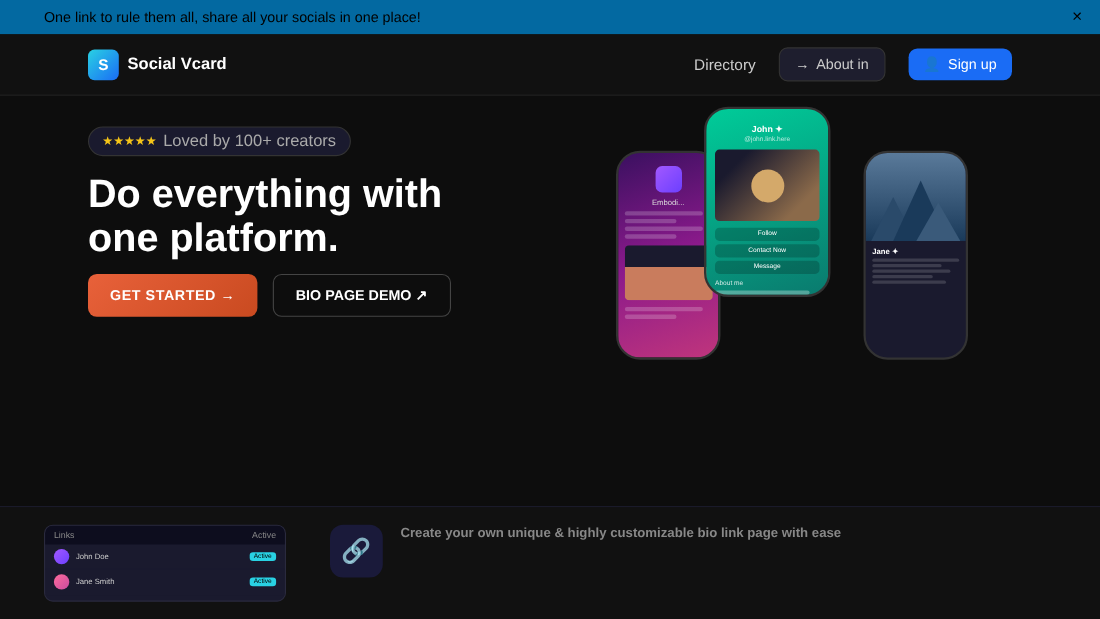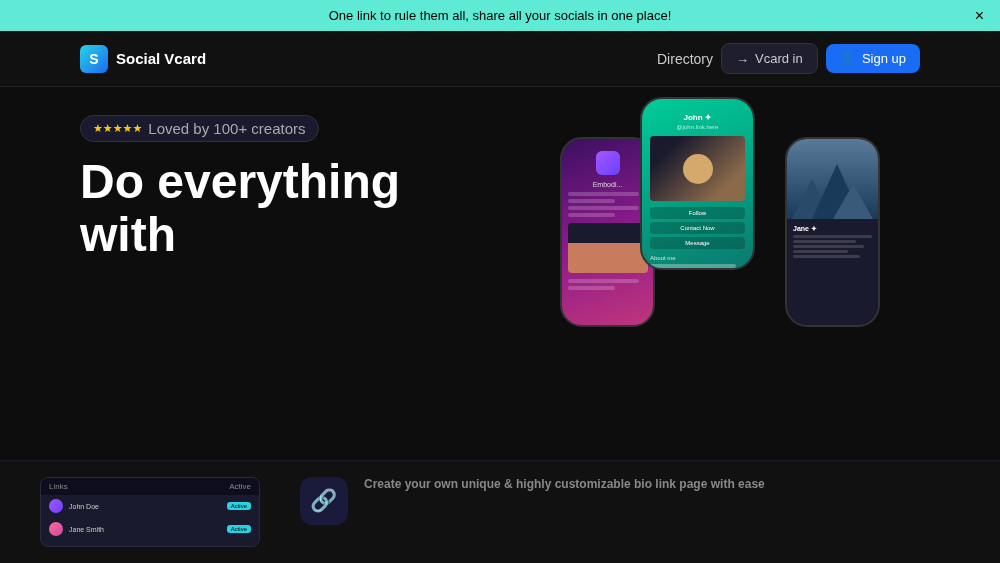"One link to rule them" .top-banner { background: #5eead4 -> #0369a1; justify-content: center -> none }
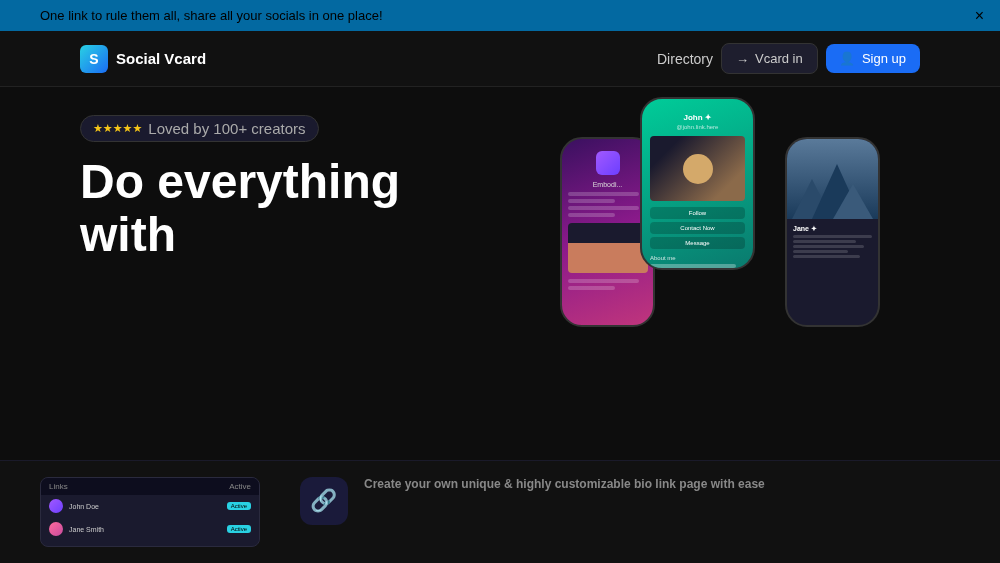"Directory" .nav-right { gap: 8px -> 21px }
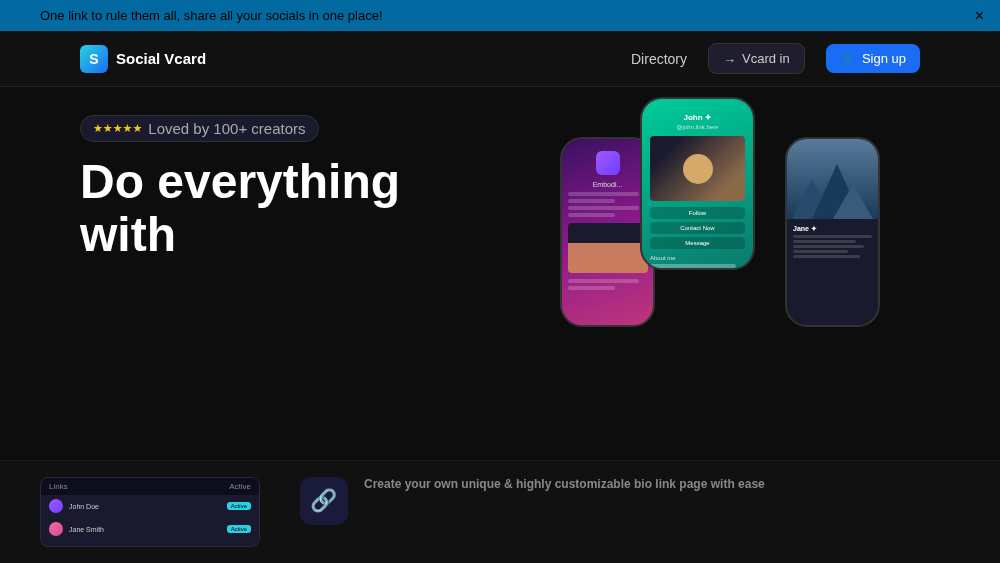"Vcard in" span { text: Vcard -> About }
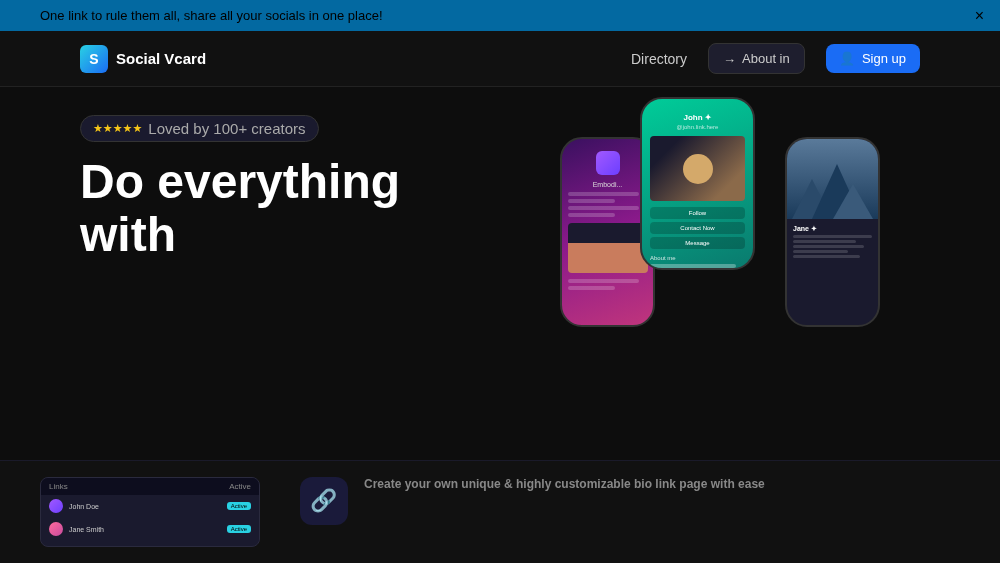"Do everything with" .hero-heading { font-size: 48px -> 36px }
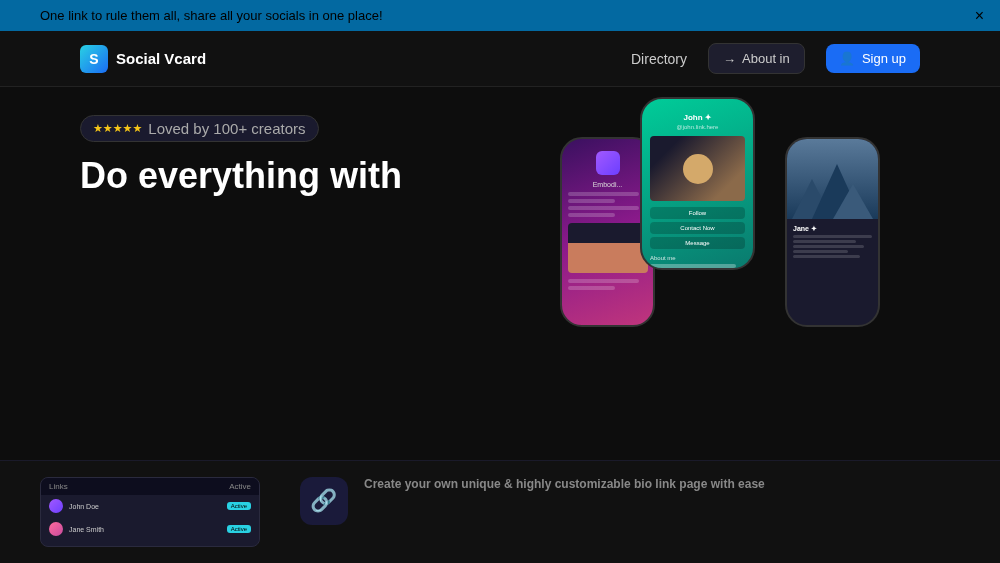"one platform." span { html: none -> <span>one platform.</span> }
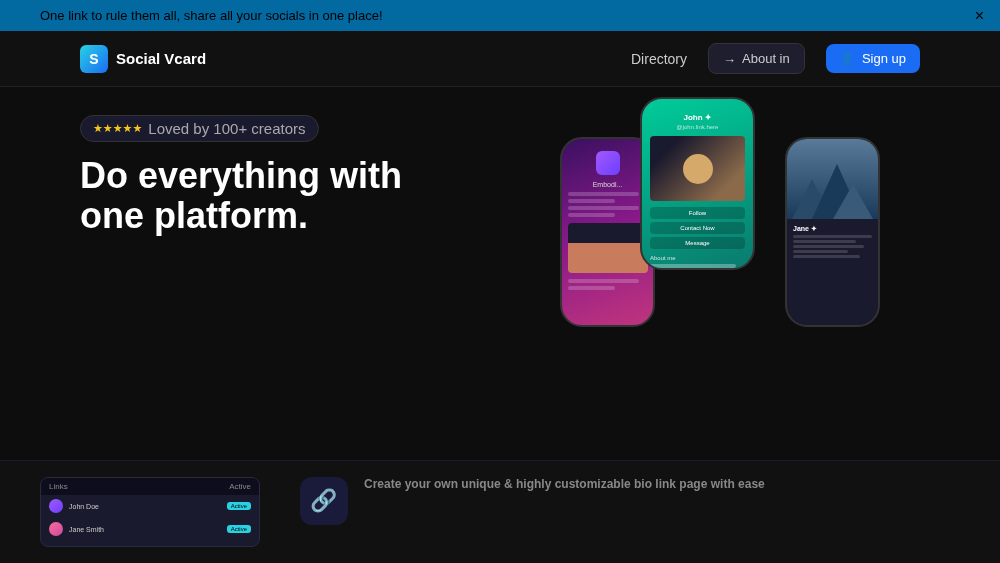"GET STARTED →" button.btn-get-started { html: none -> <button>GET STARTED →</button> }
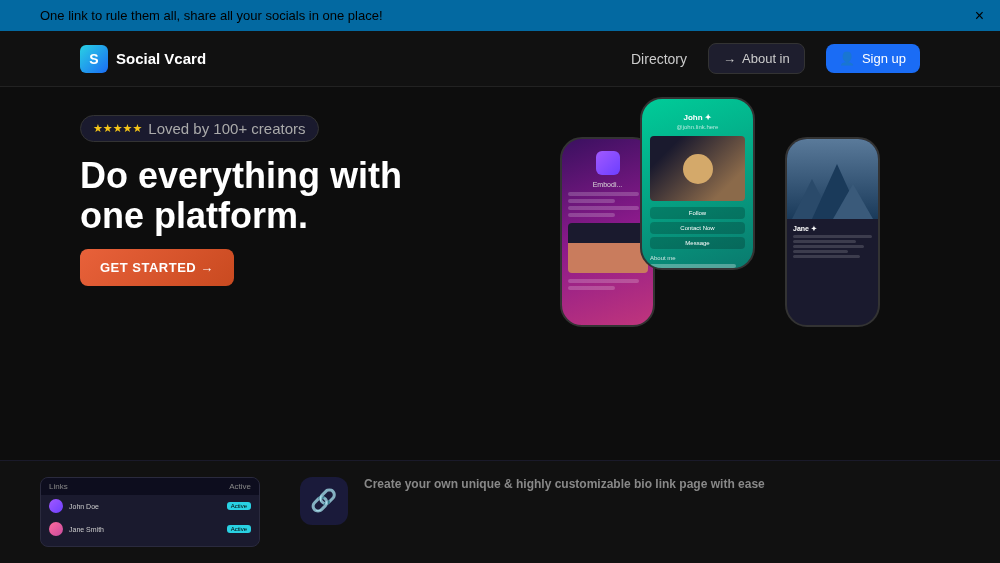"BIO PAGE DEMO ↗" button.btn-bio-demo { html: none -> <button>BIO PAGE DEMO ↗</button> }
